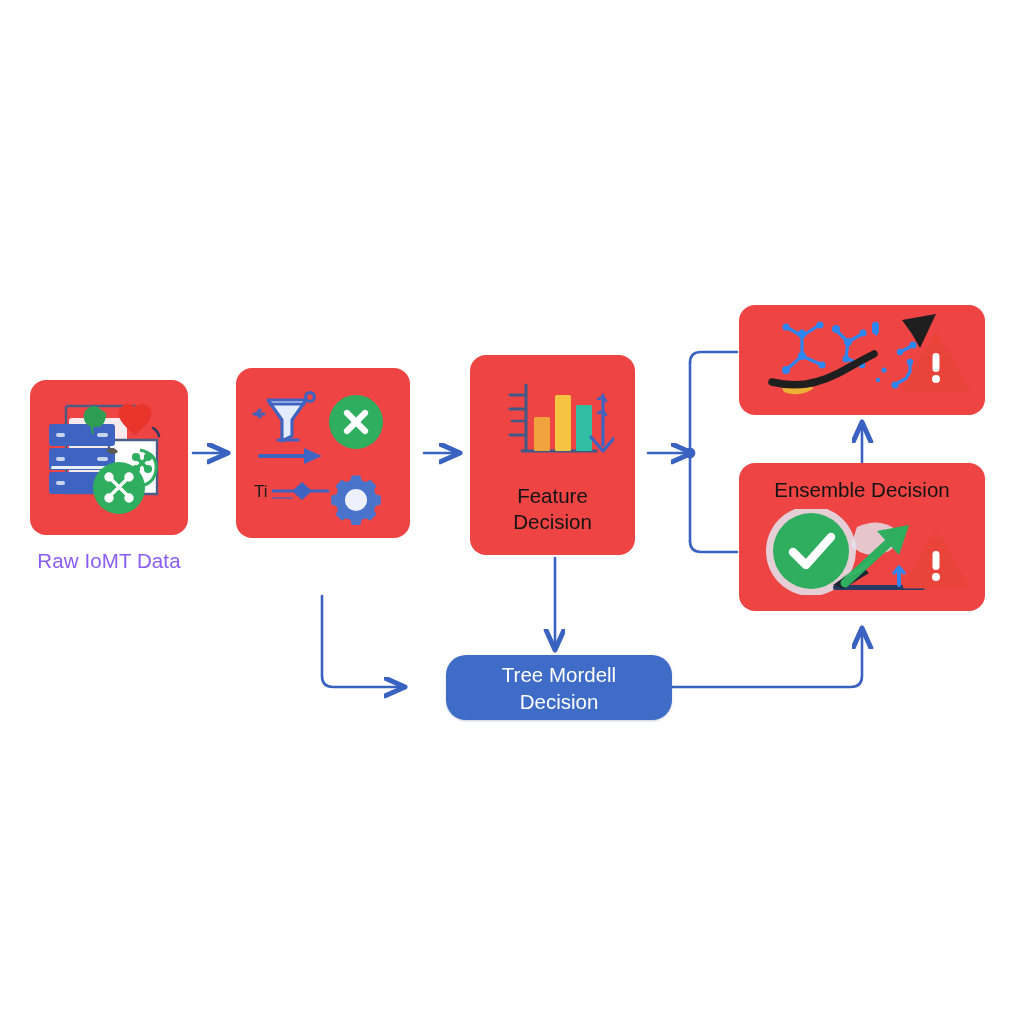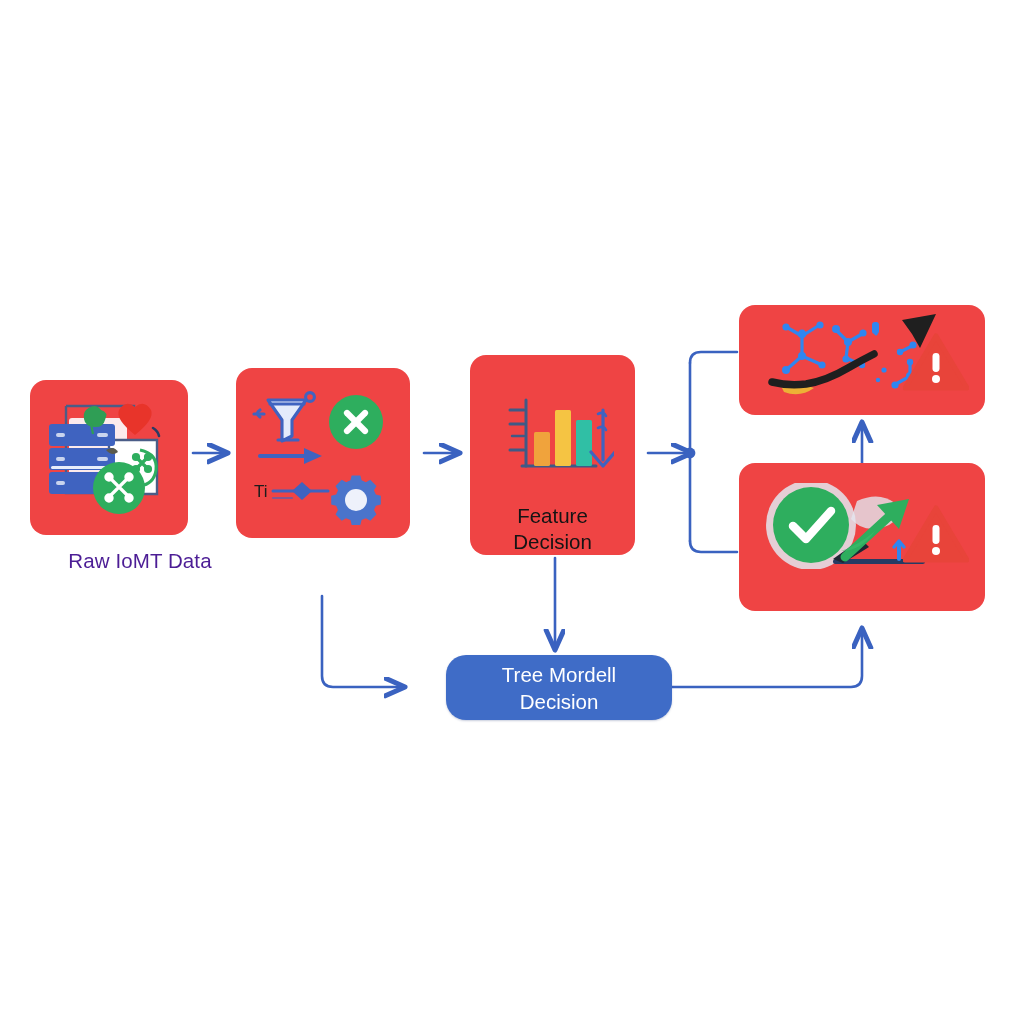"Feature" div.card-inner { justify-content: space-between -> flex-start; padding-top: 39px -> 24px }
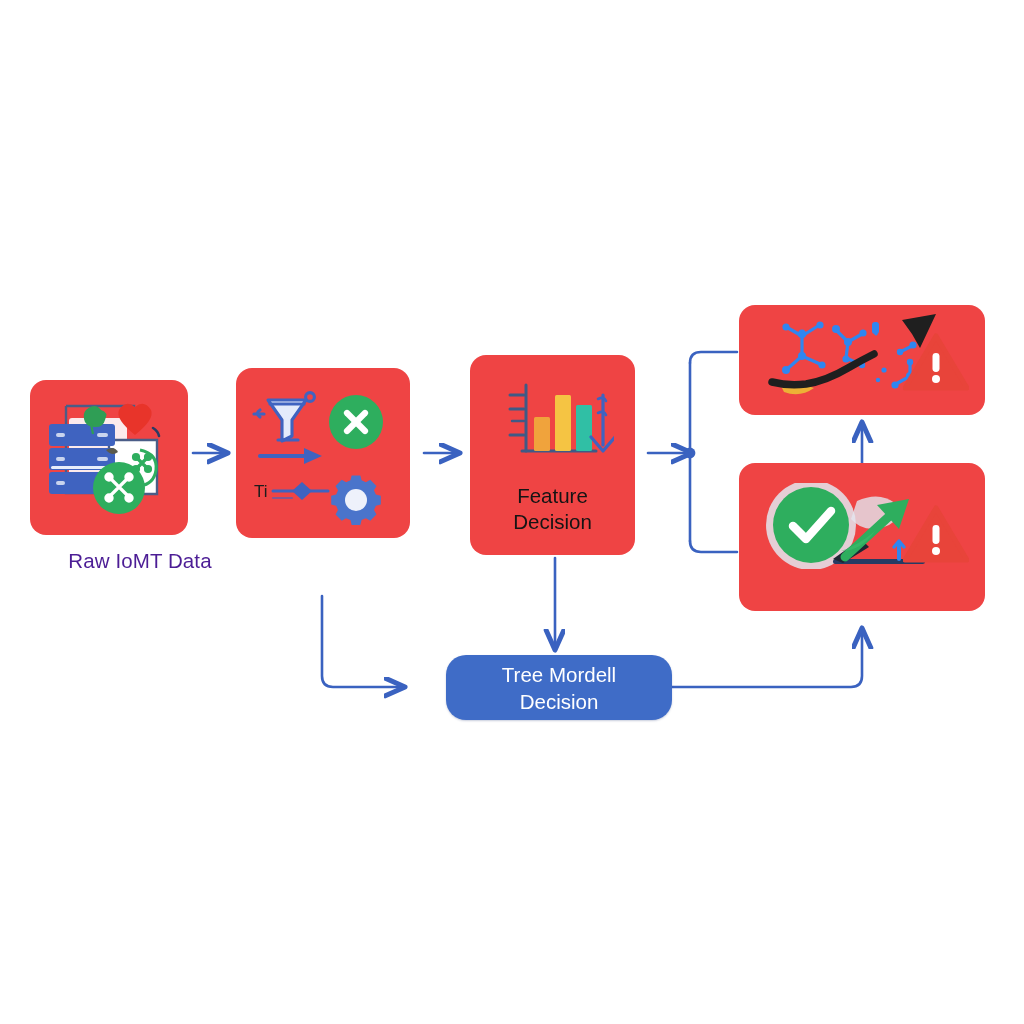"Ensemble Decision" div.inner-label { html: none -> <div>Ensemble Decision</div> }
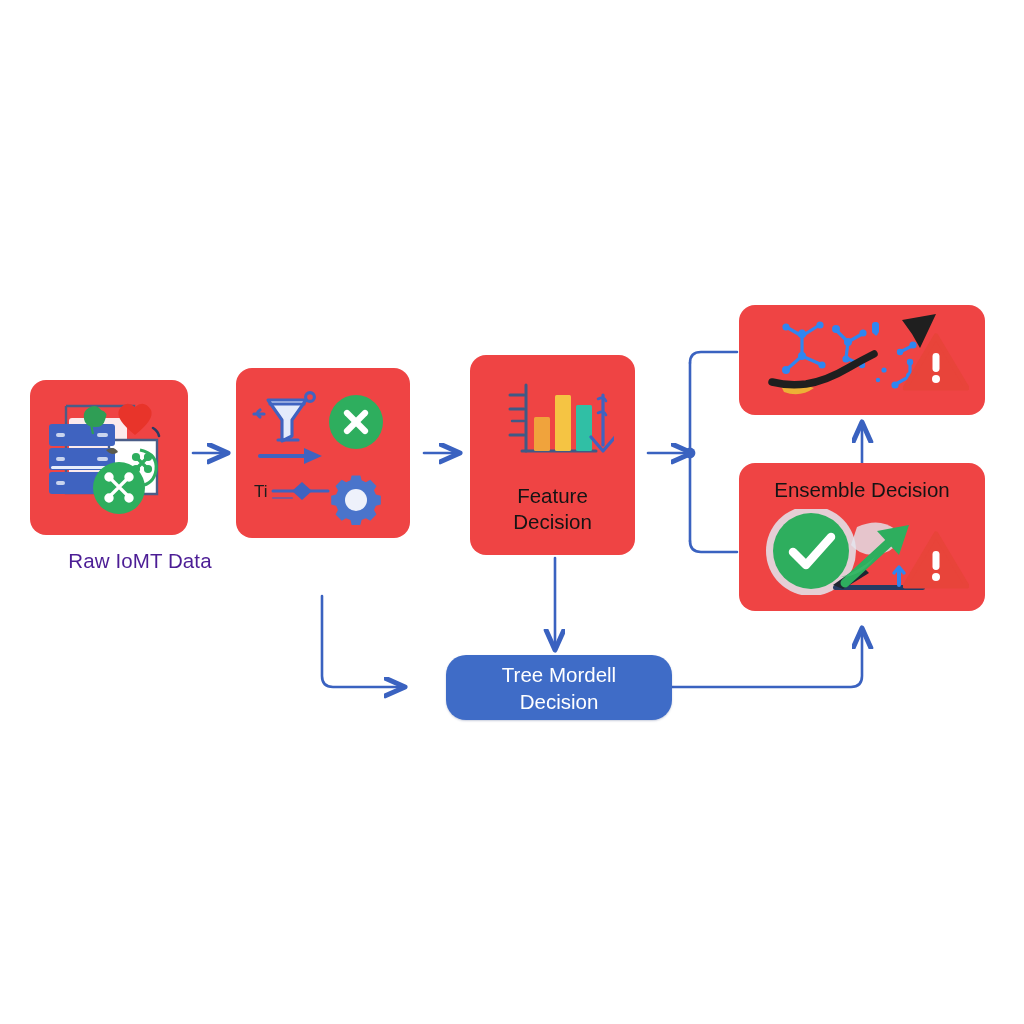"Raw IoMT Data" .node-label { color: #4c1d95 -> #8b5cf6; padding-left: 31px -> none }
